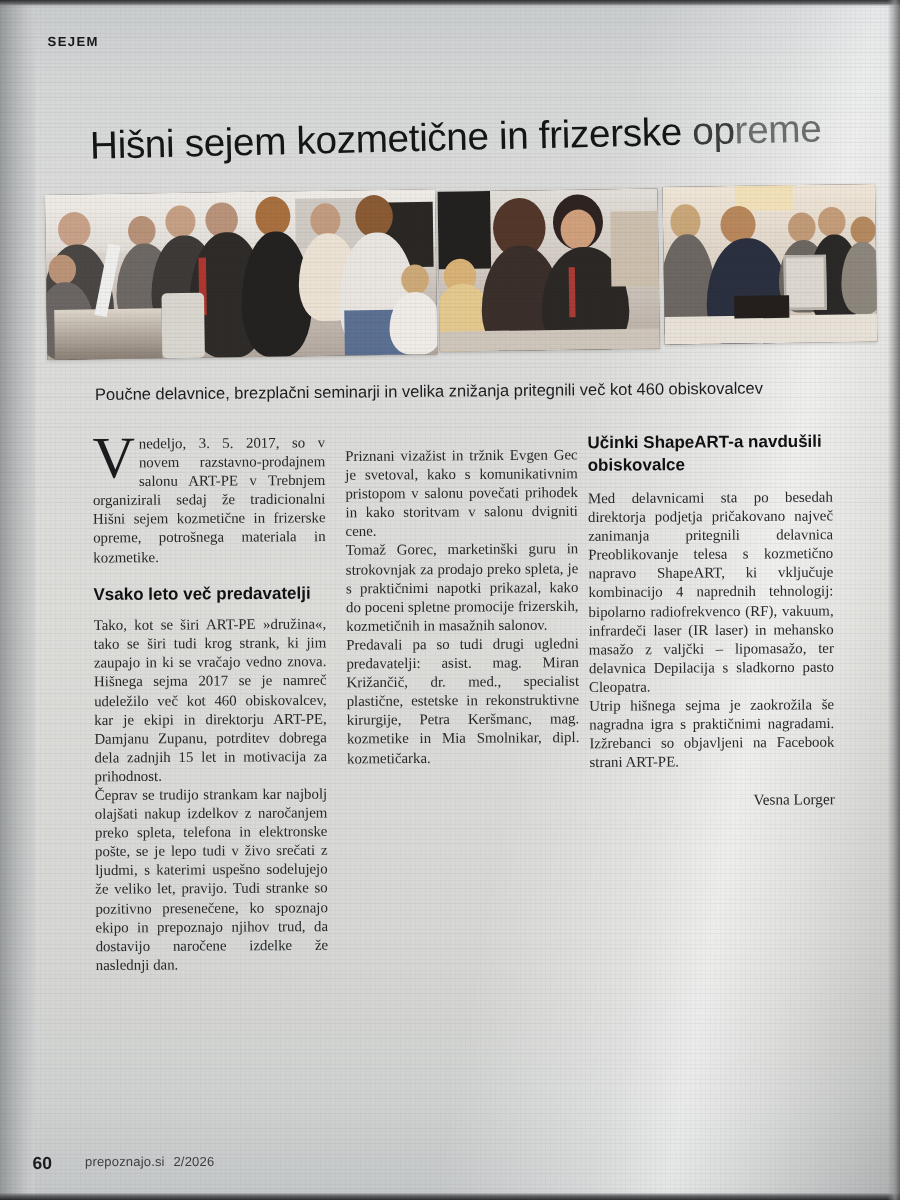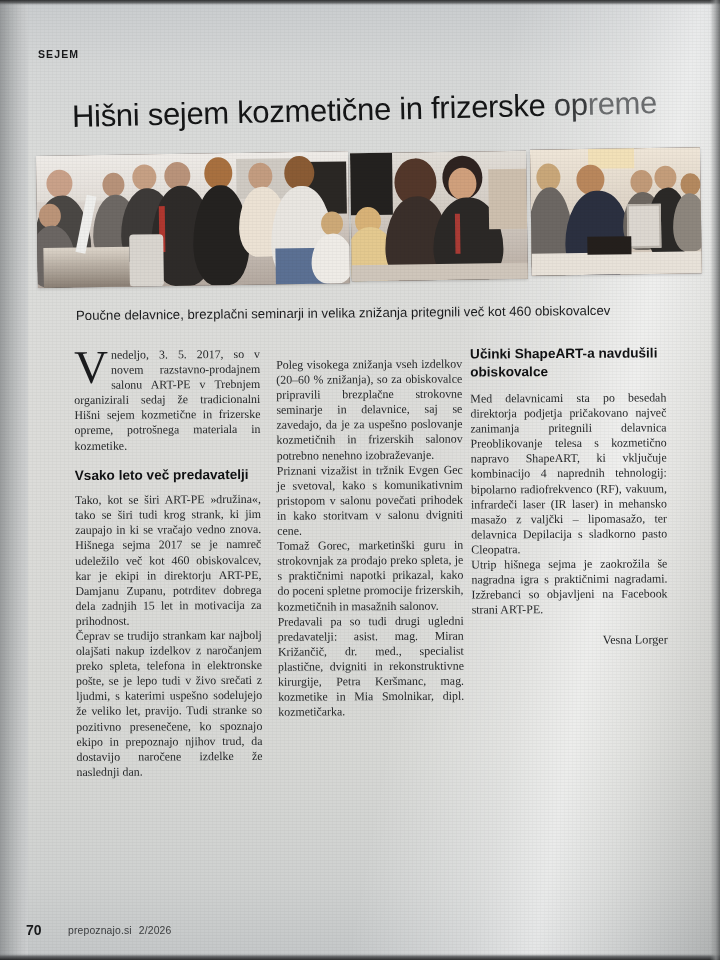"SEJEM" .kicker { top: 48px -> 28px }
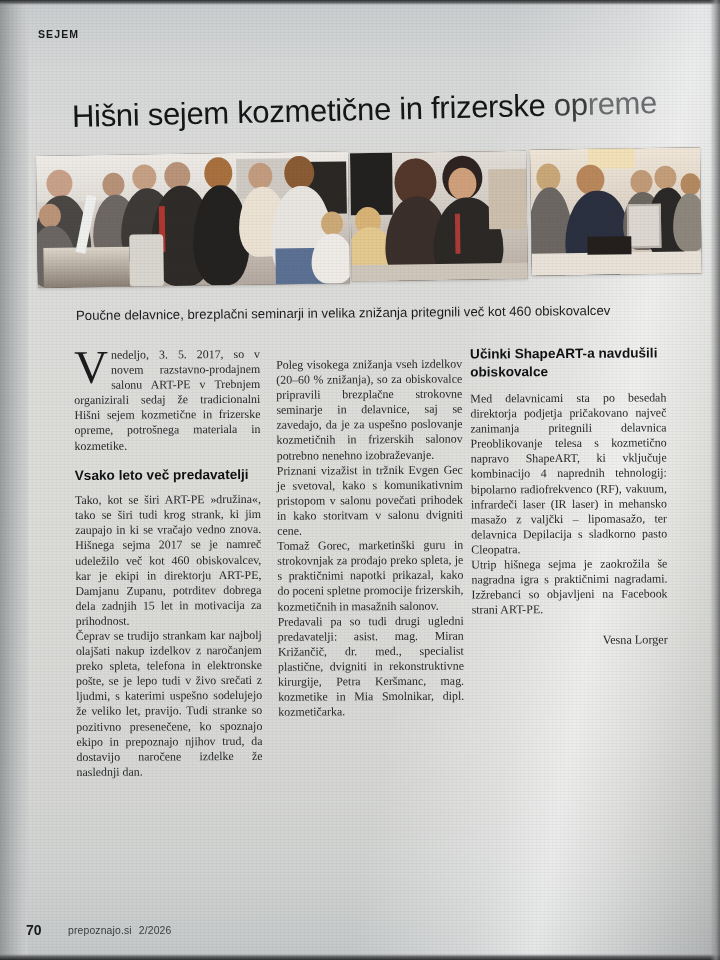"Poleg visokega znižanja vseh izdelkov" p.body { html: <p>Poleg visokega znižanja vseh izdelkov (20–60 % znižanja), so za obiskovalce pripravili brezplačne strokovne seminarje in delavnice, saj se zavedajo, da je za uspešno poslovanje kozmetičnih in frizerskih salonov potrebno nenehno izobraževanje.</p> -> none }
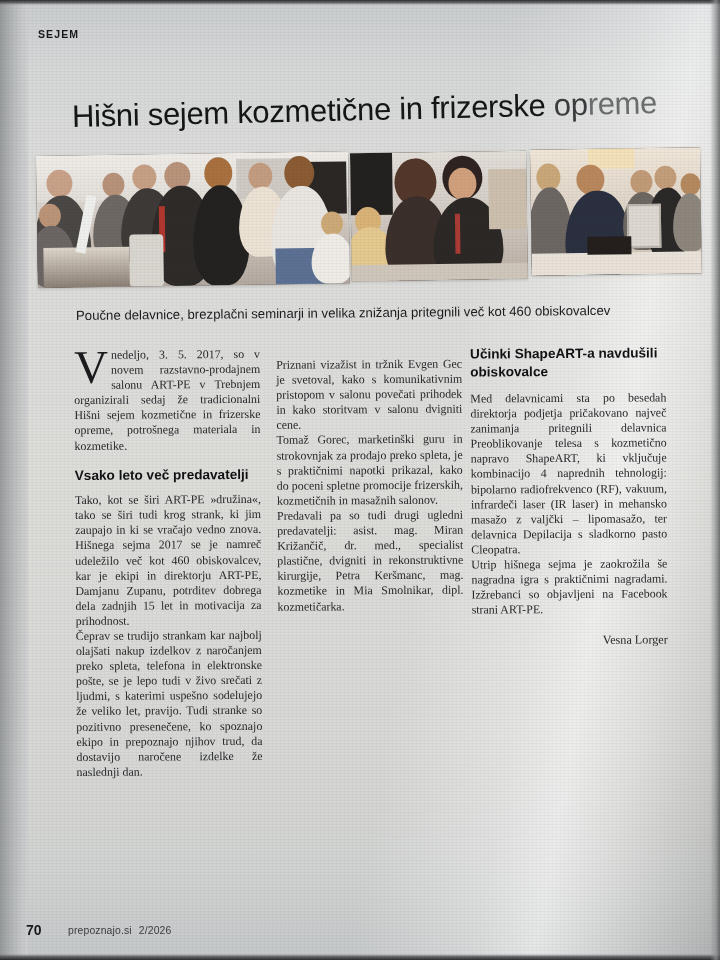"Predavali pa so tudi drugi" p.body { text: dvigniti -> estetske }
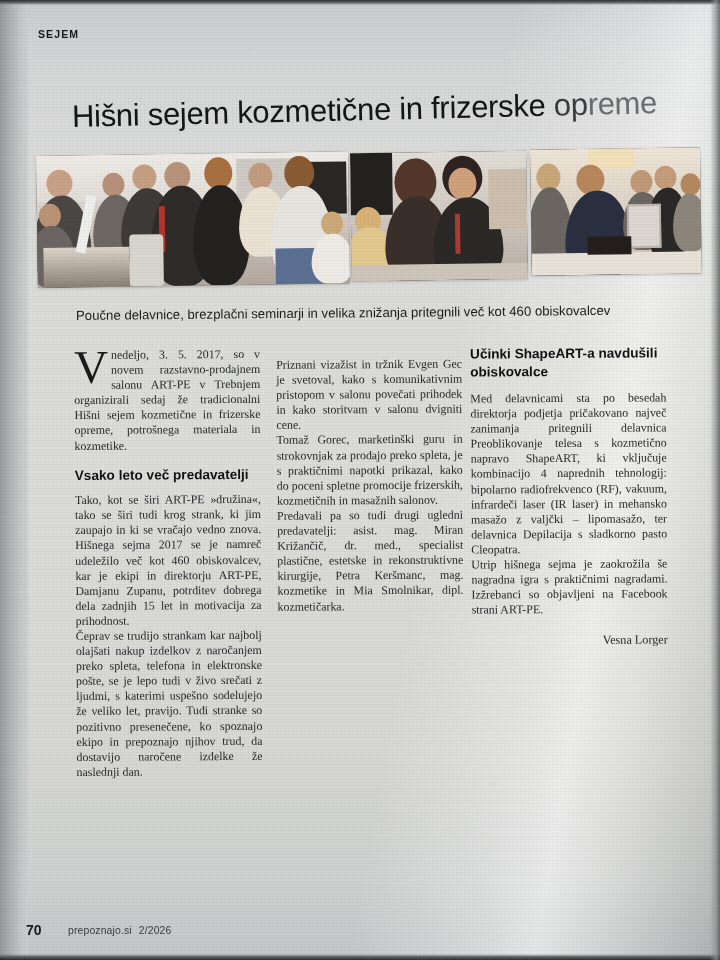"70" div.folio { text: 70 -> 60 }
